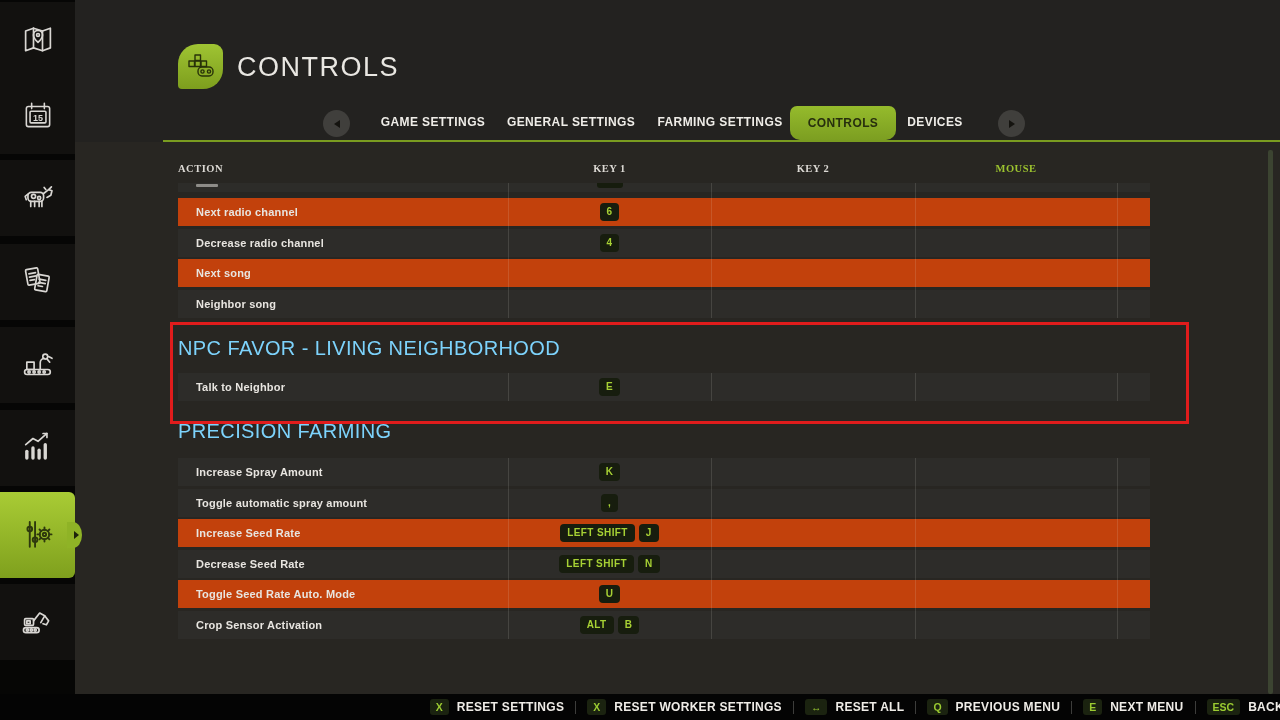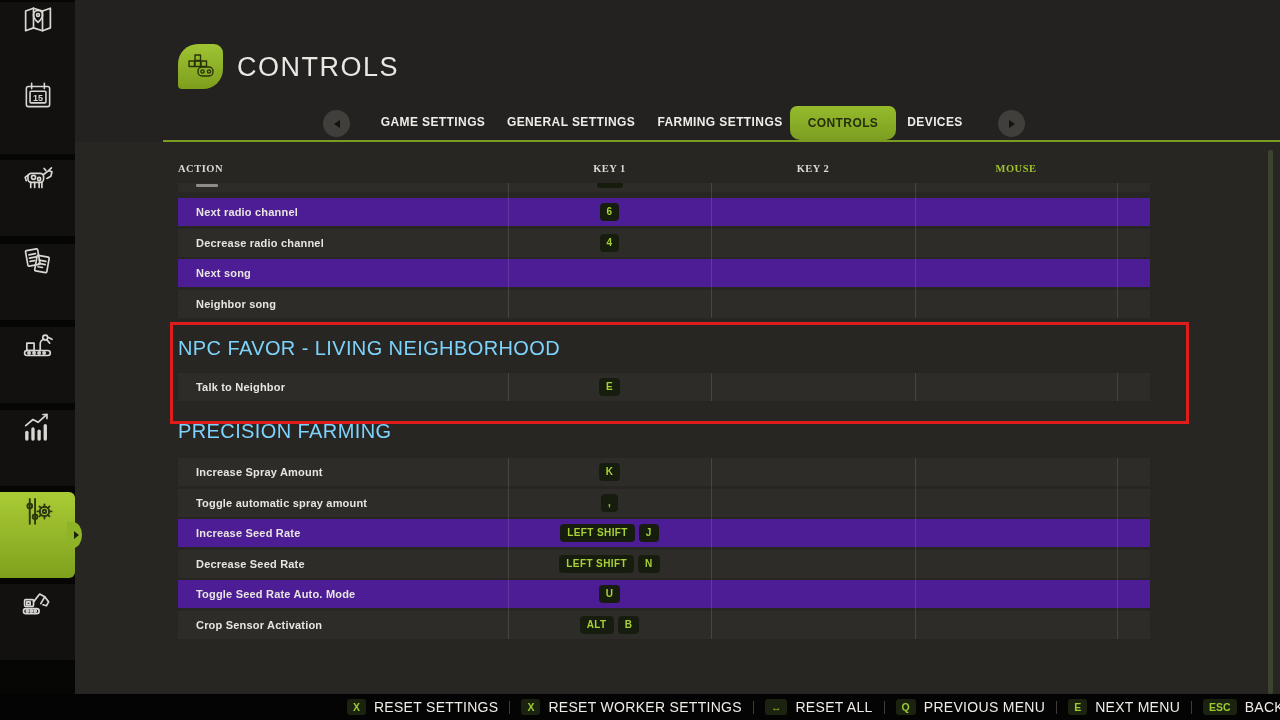"15" .side-item { align-items: flex-start -> center }
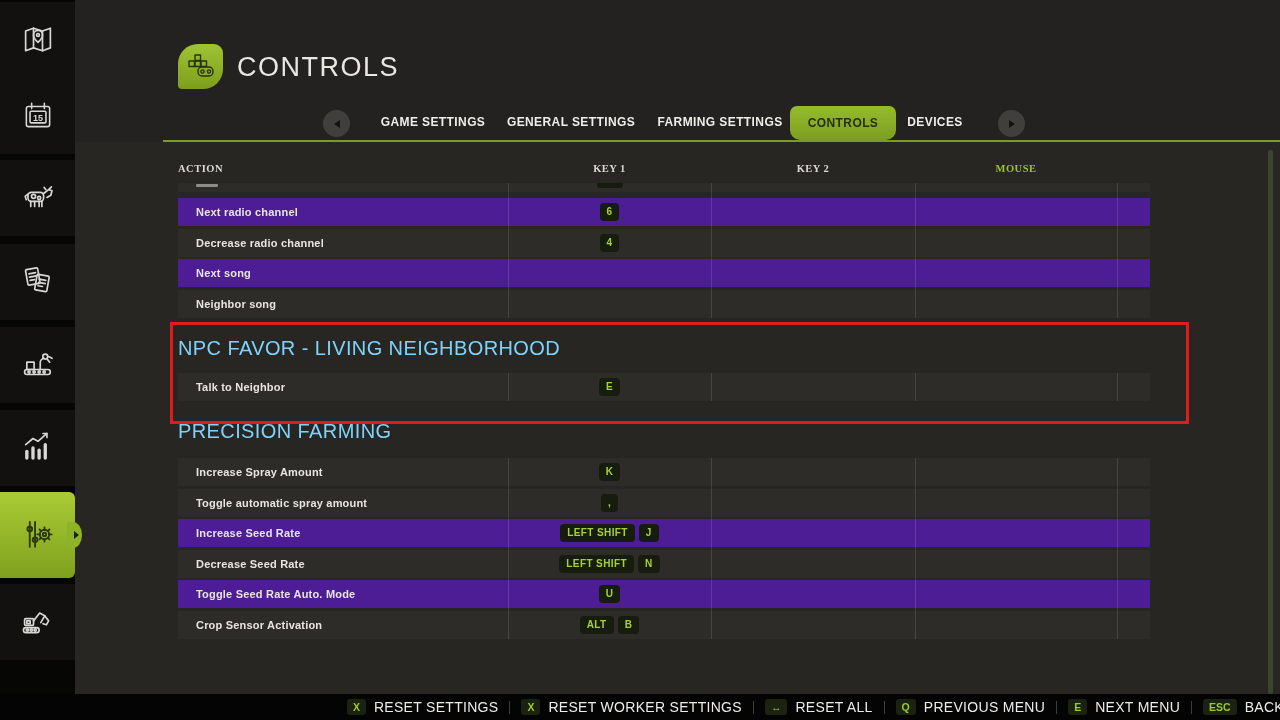"Next radio channel" .row { background: #4c1d95 -> #c2410c }
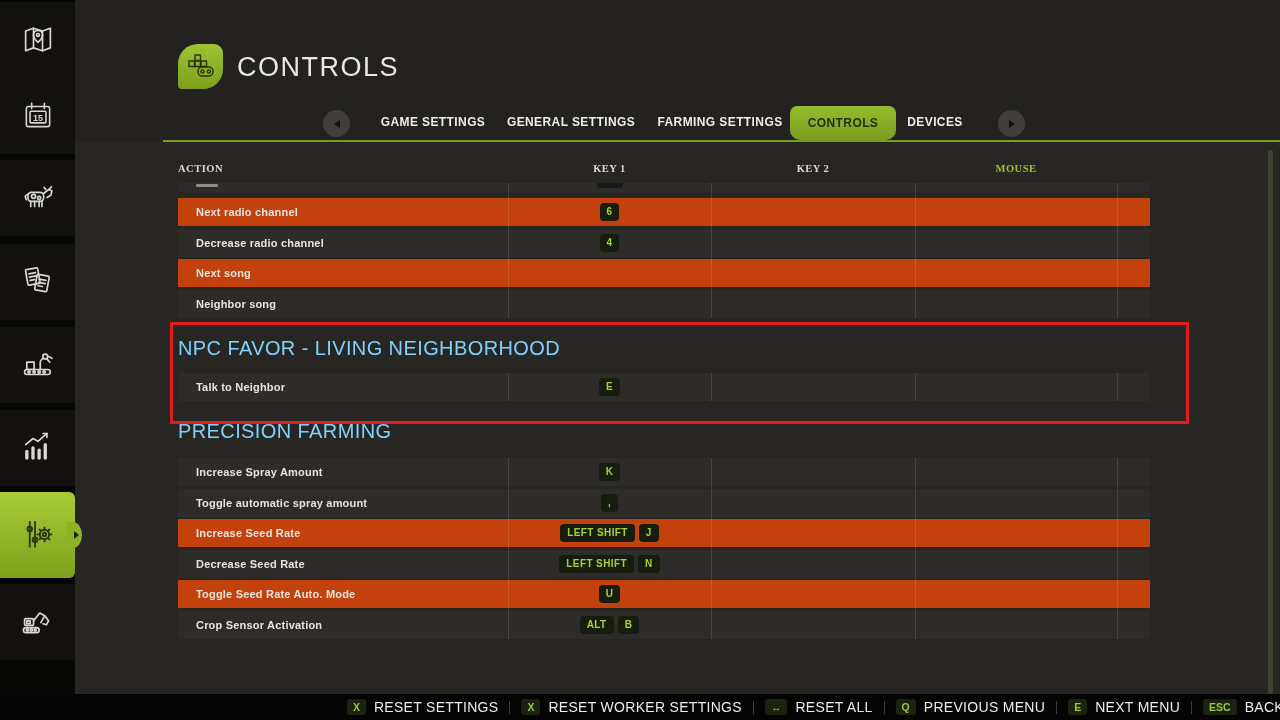"RESET SETTINGS" .bb-label { font-size: 14px -> 12px; font-weight: normal -> bold }
